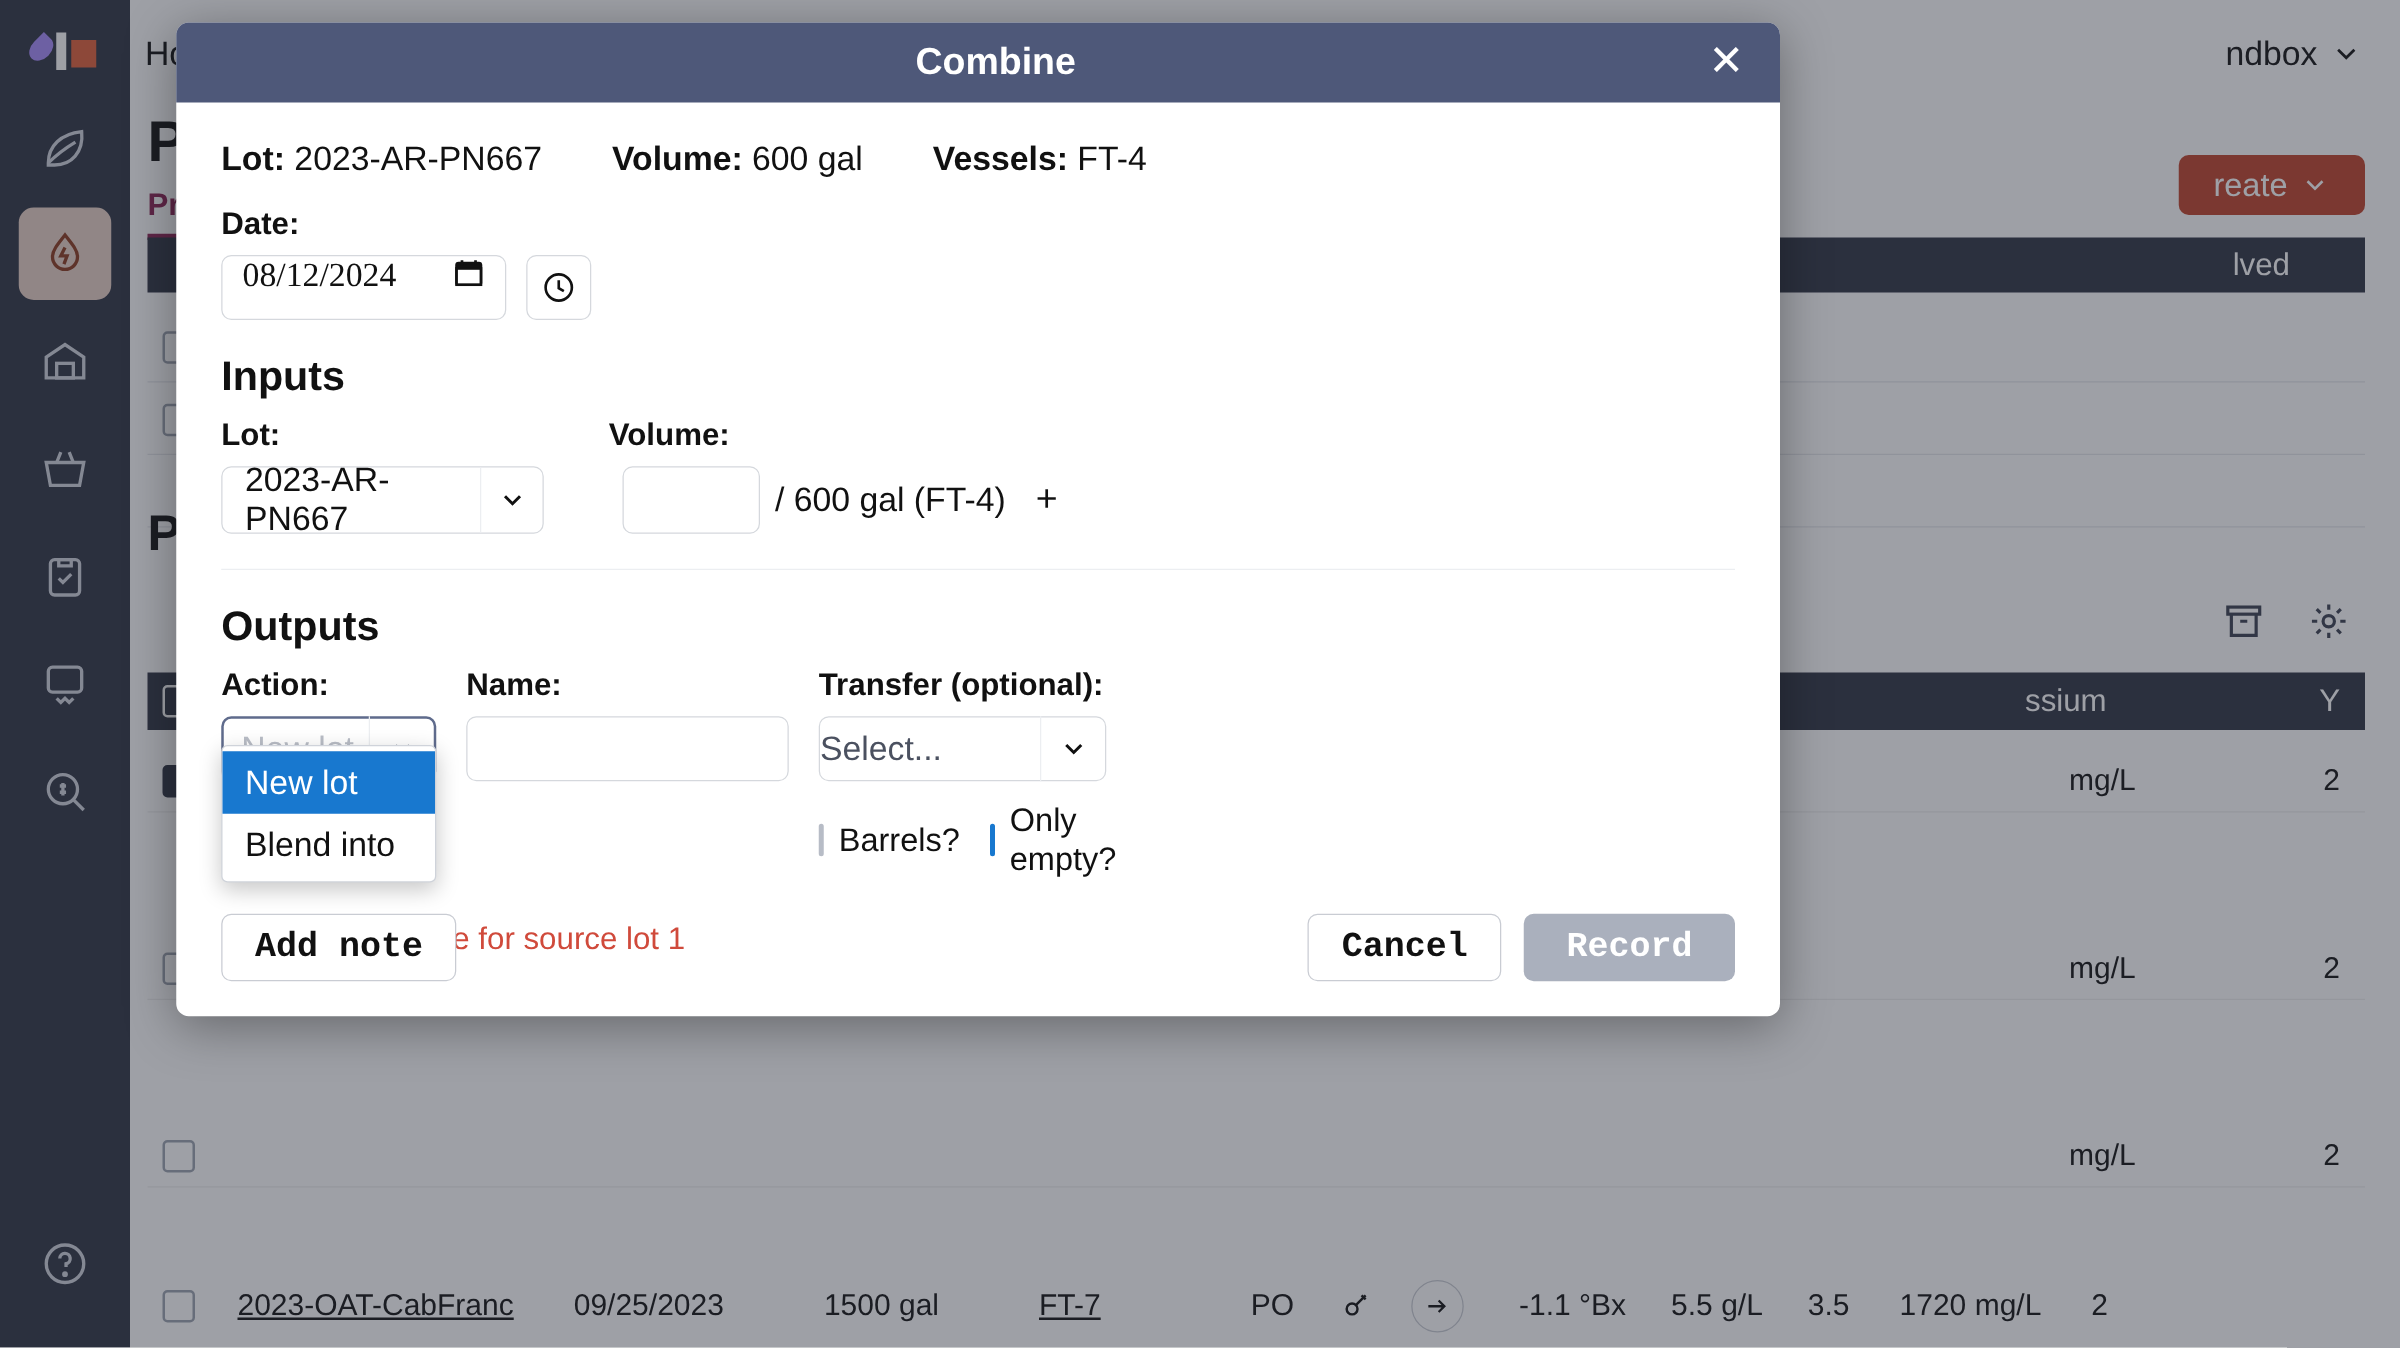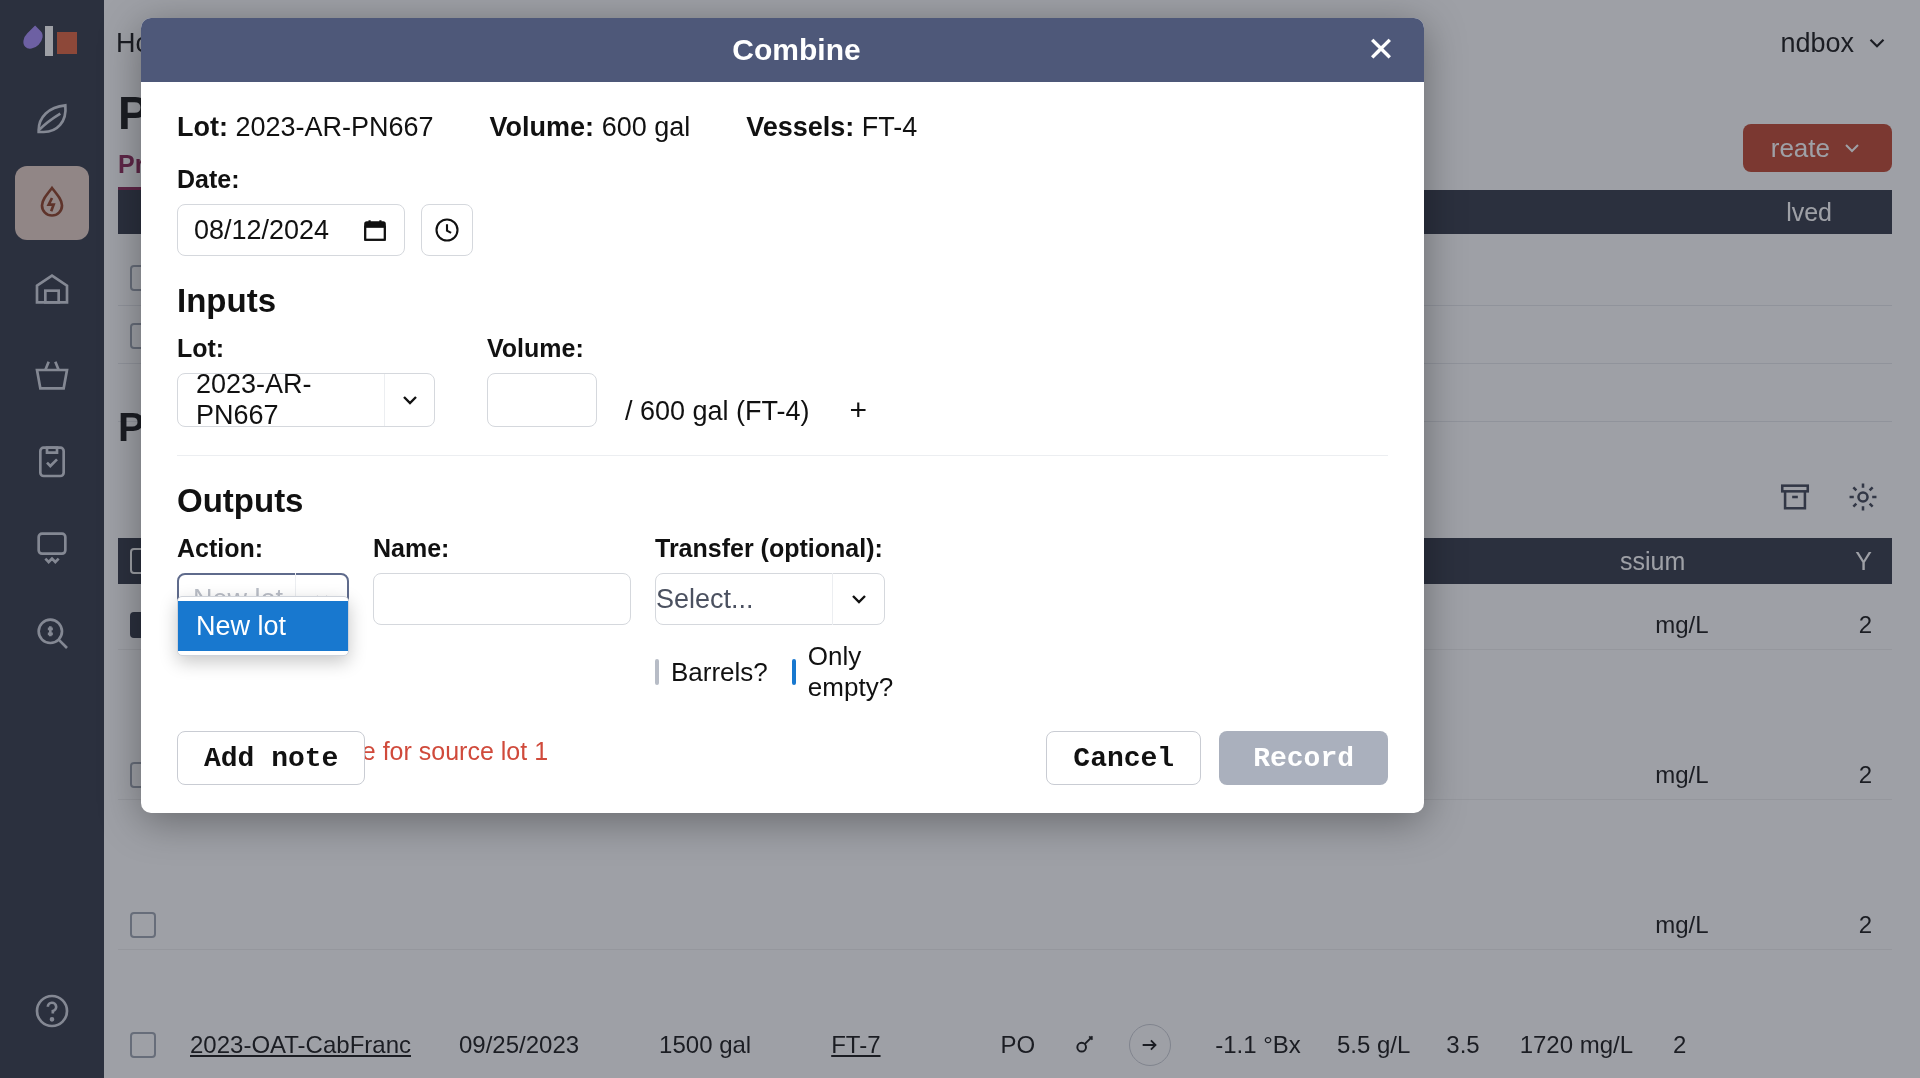"08/12/2024" .date-input { align-items: center -> flex-start; font-family: none -> Liberation Serif, serif }
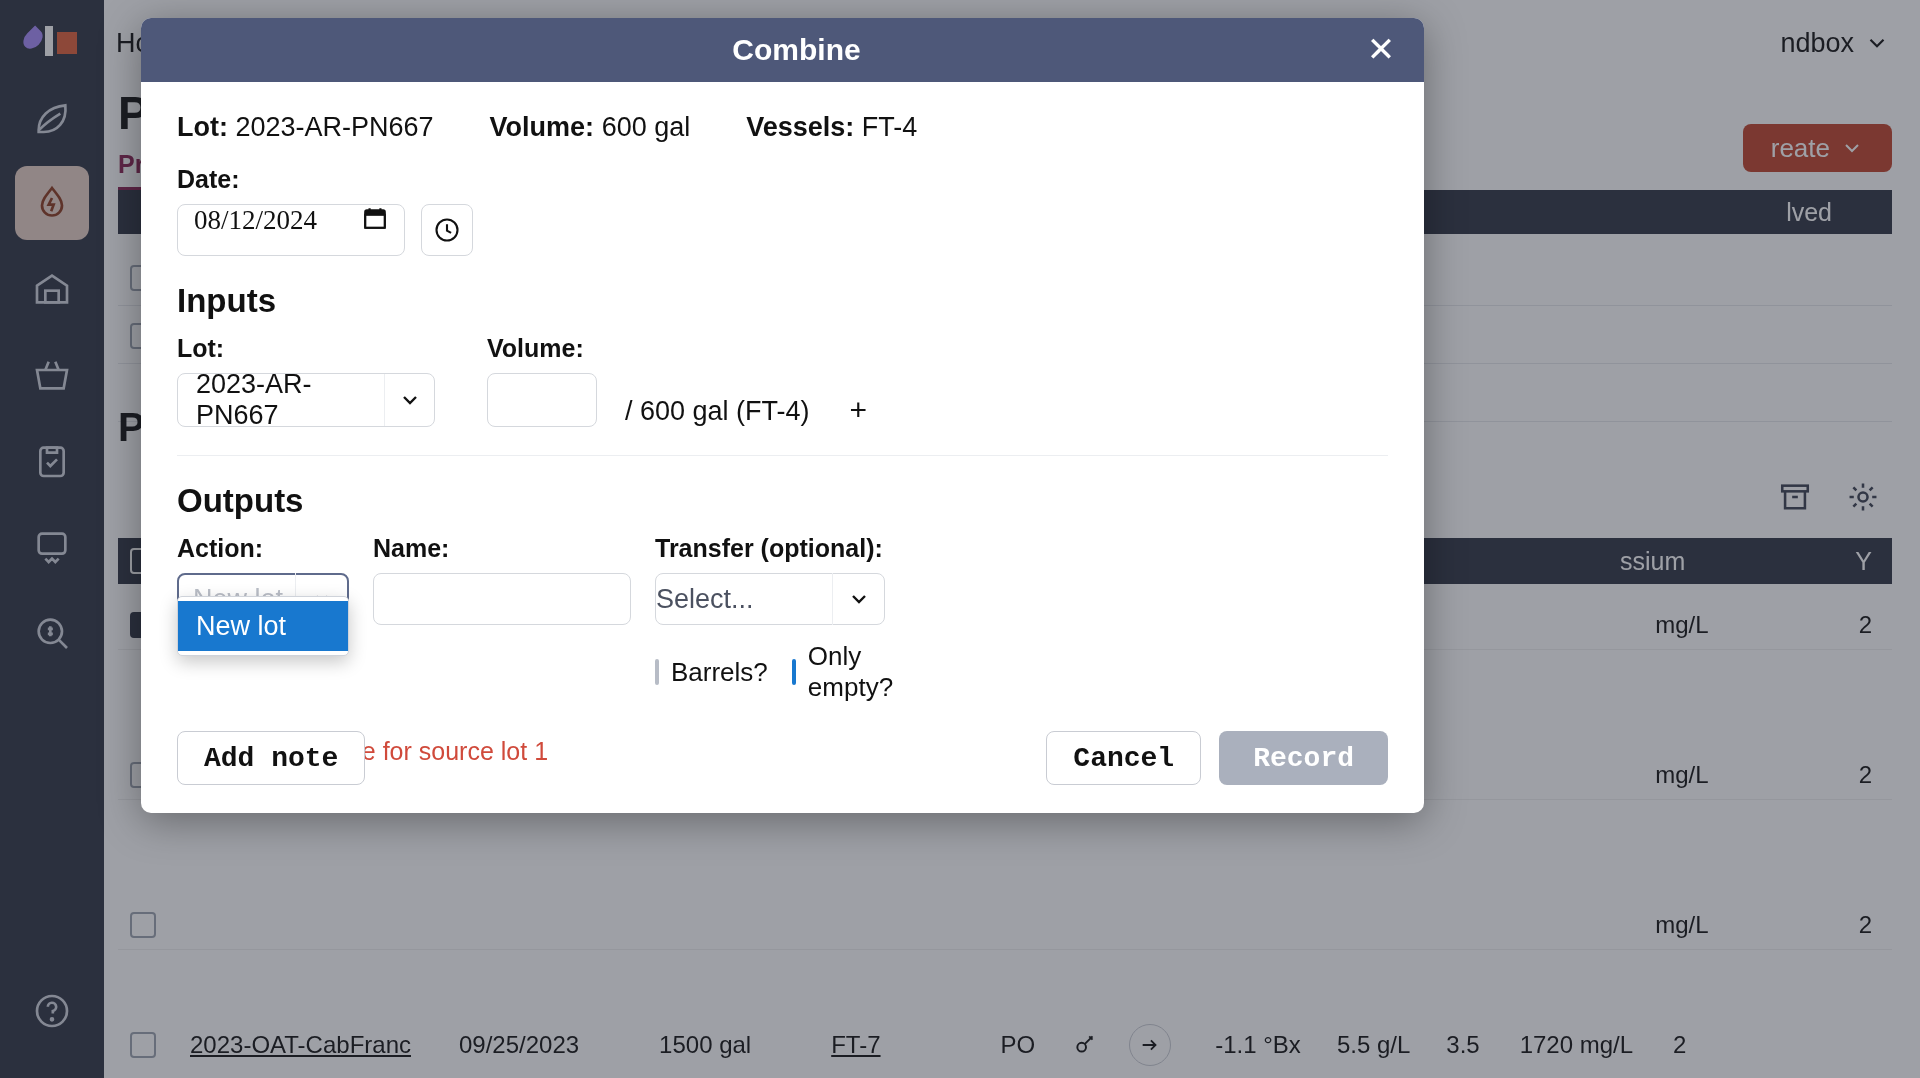"/ 600 gal (FT-4)" .vol-row { align-items: flex-end -> center; gap: 28px -> 12px; margin-left: none -> 11px }
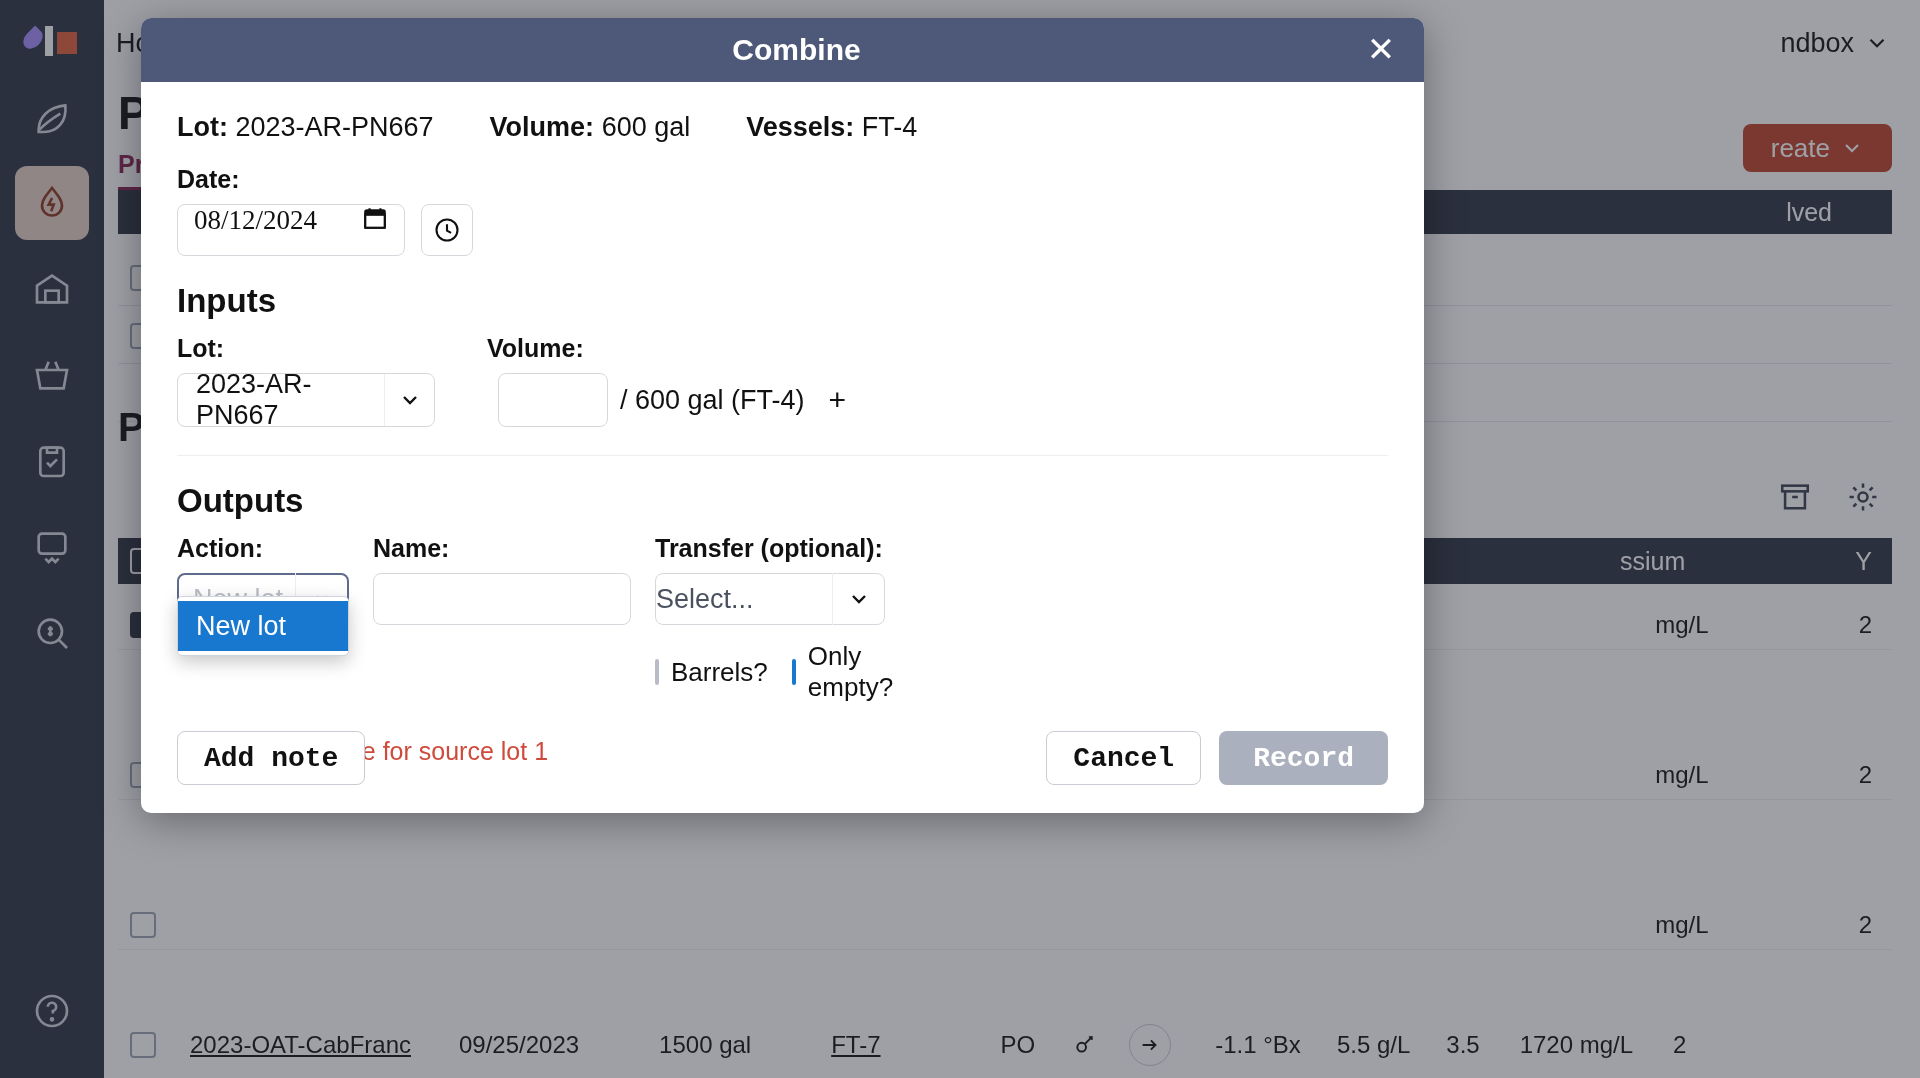"Blend into" div.dd-opt { html: none -> <div>Blend into</div> }
